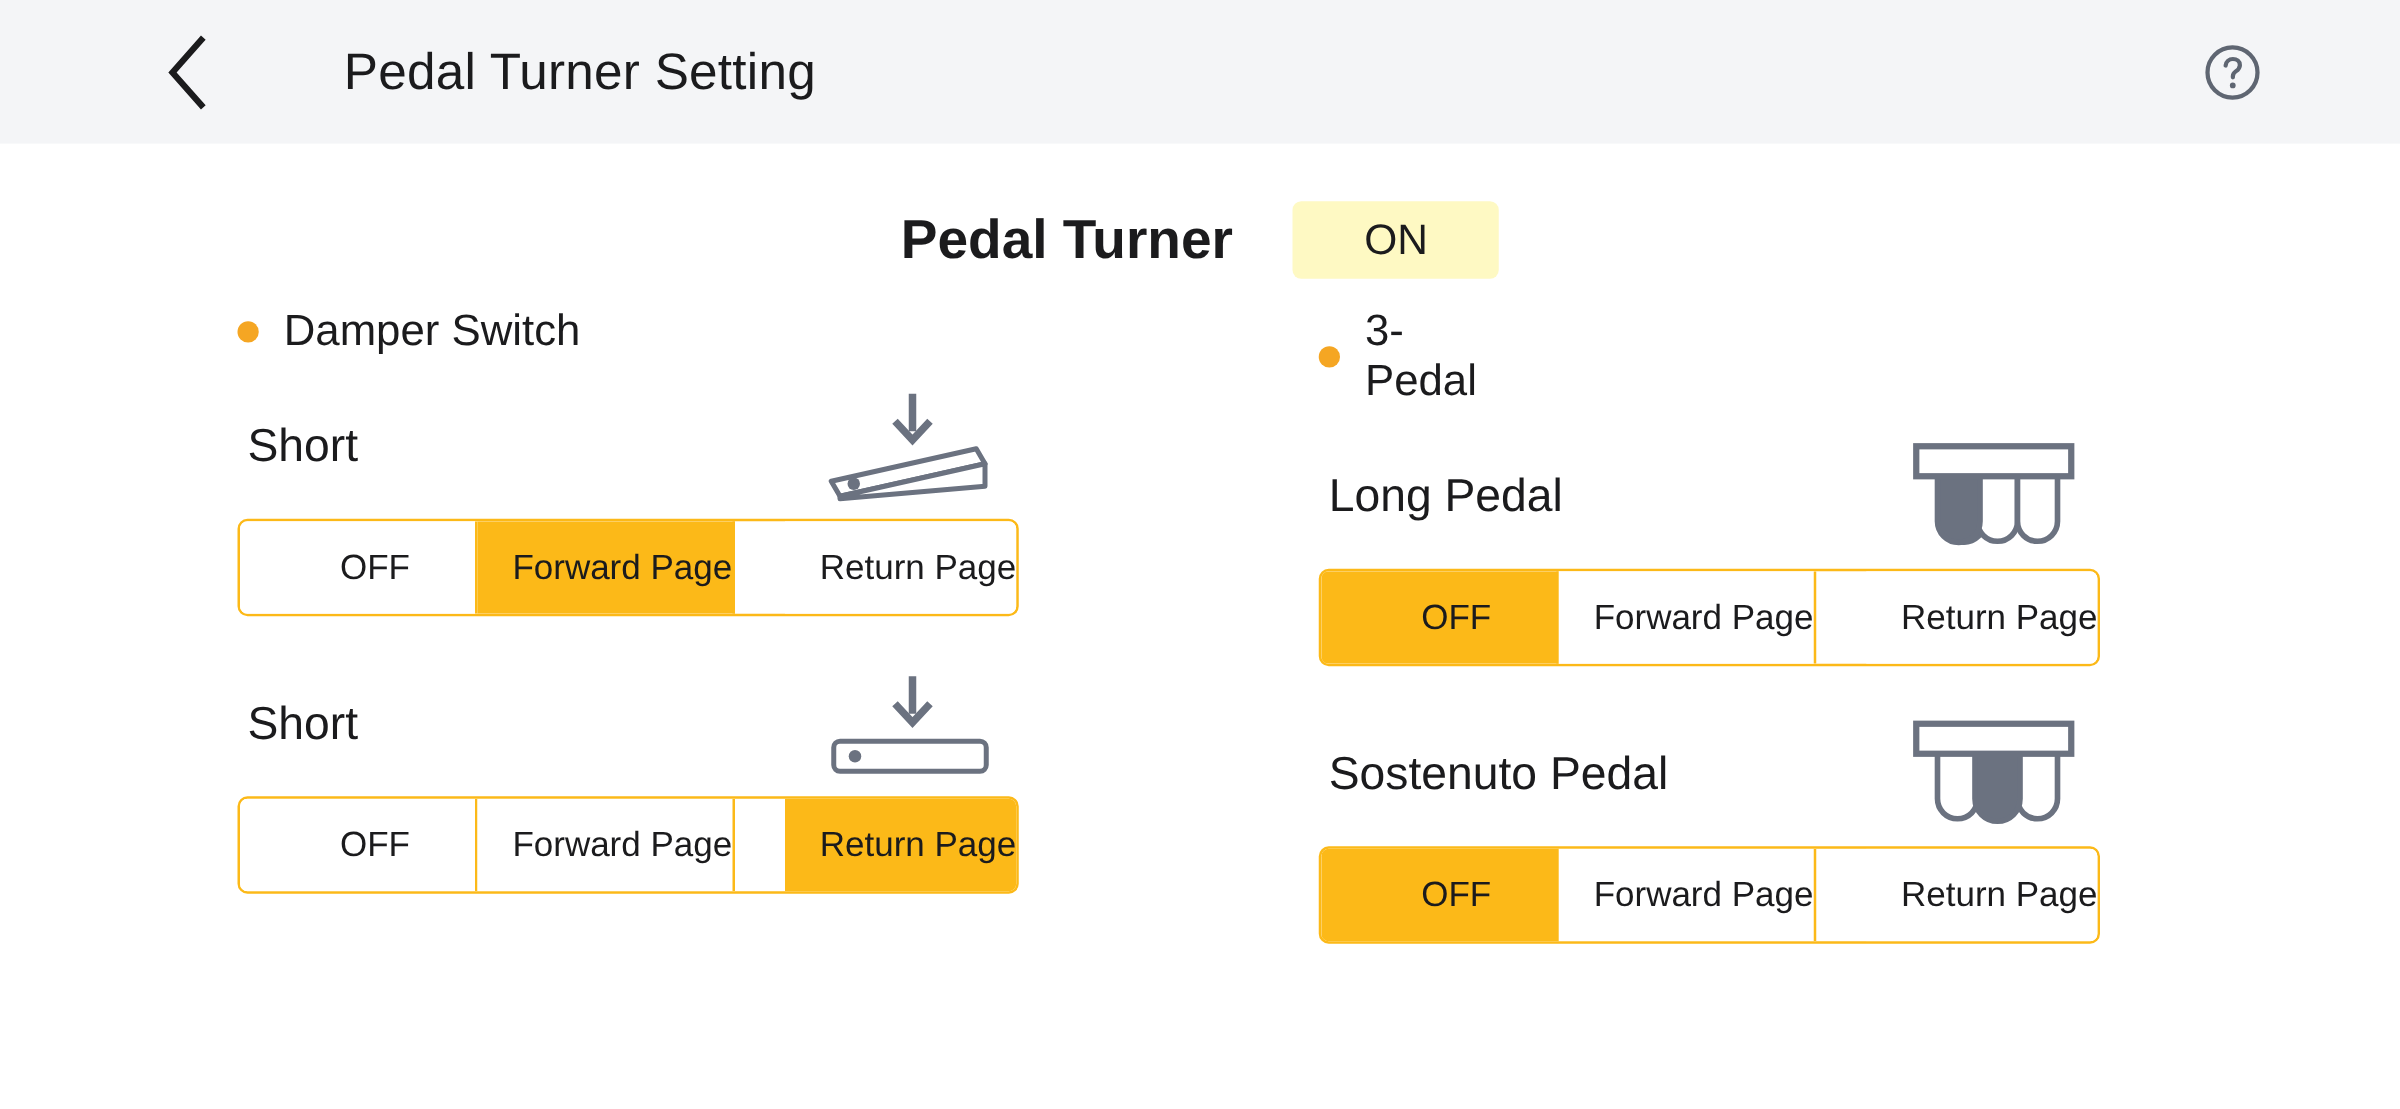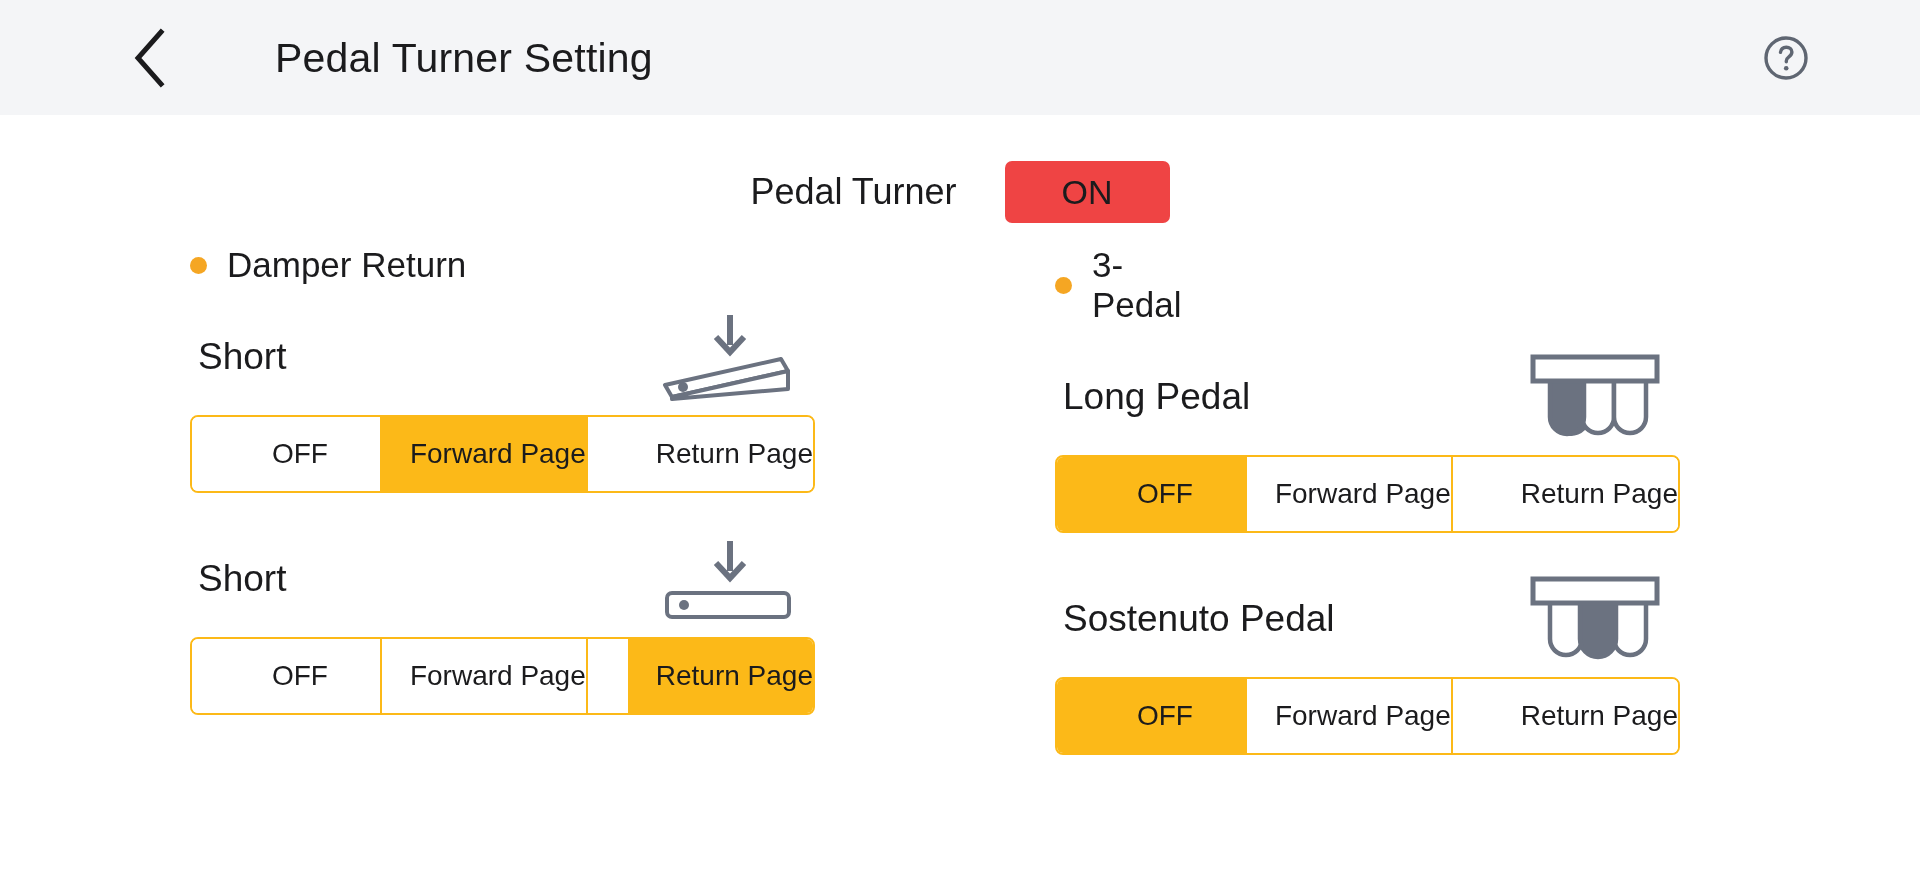"Pedal Turner" .master-label { font-size: 36px -> 44px; font-weight: 400 -> 700 }
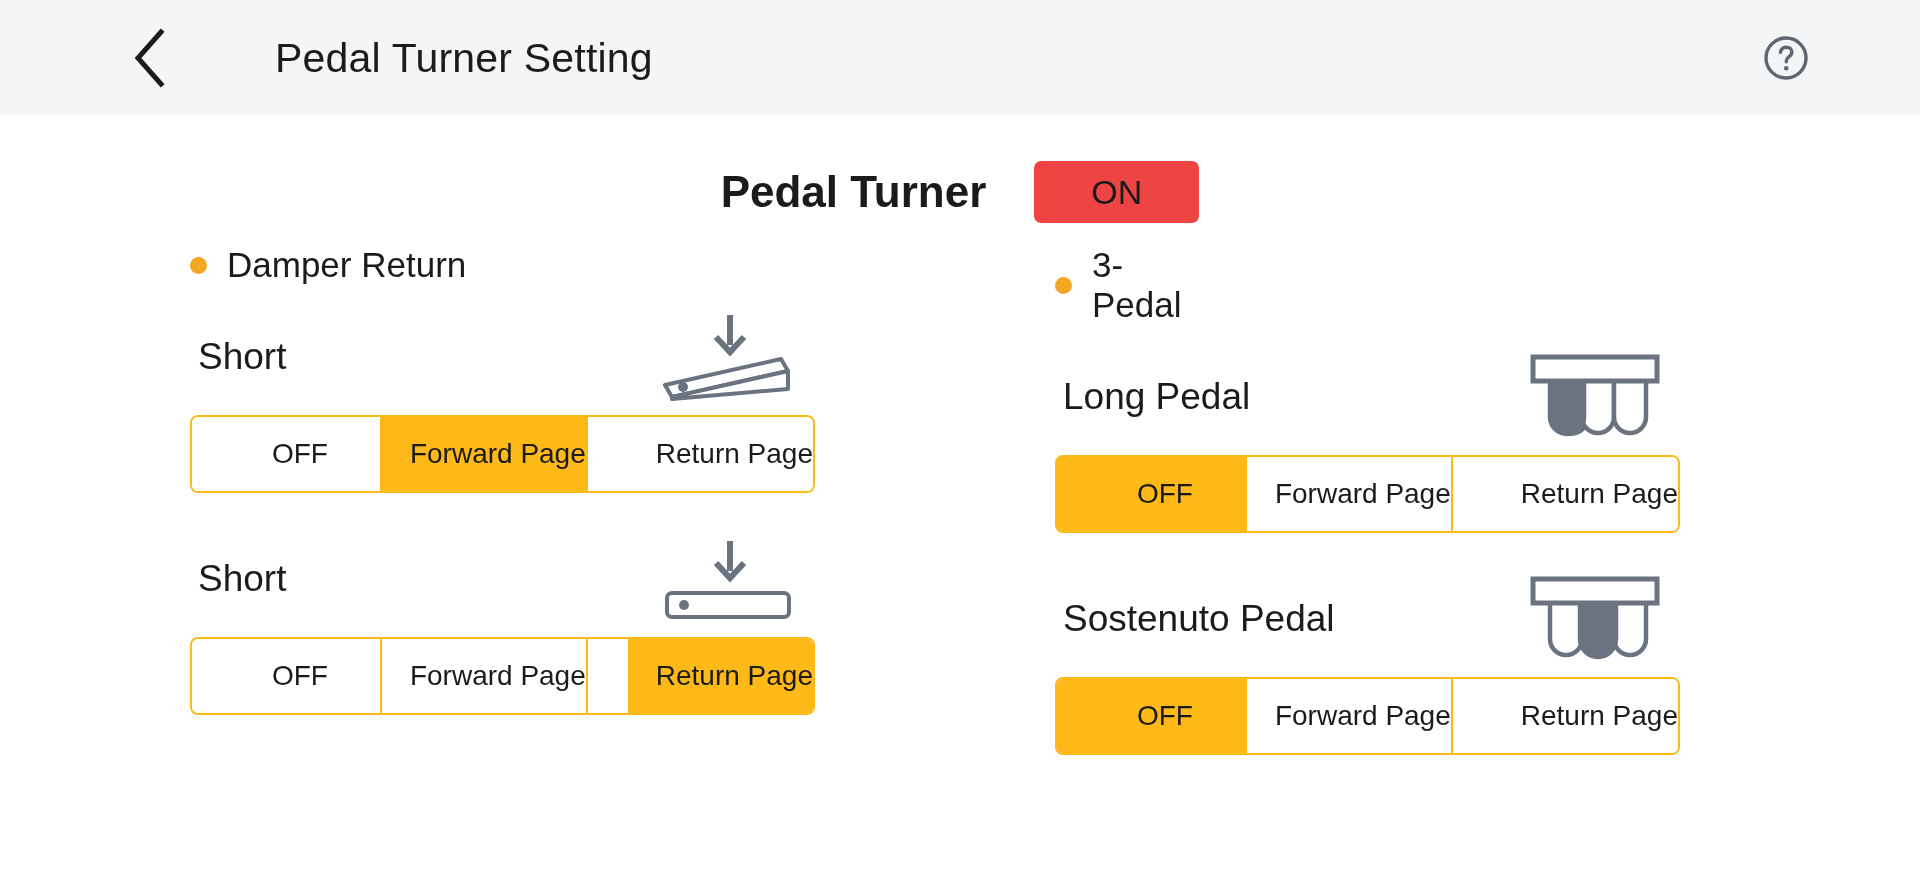"ON" .master-toggle { background: #ef4444 -> #fef9c3 }
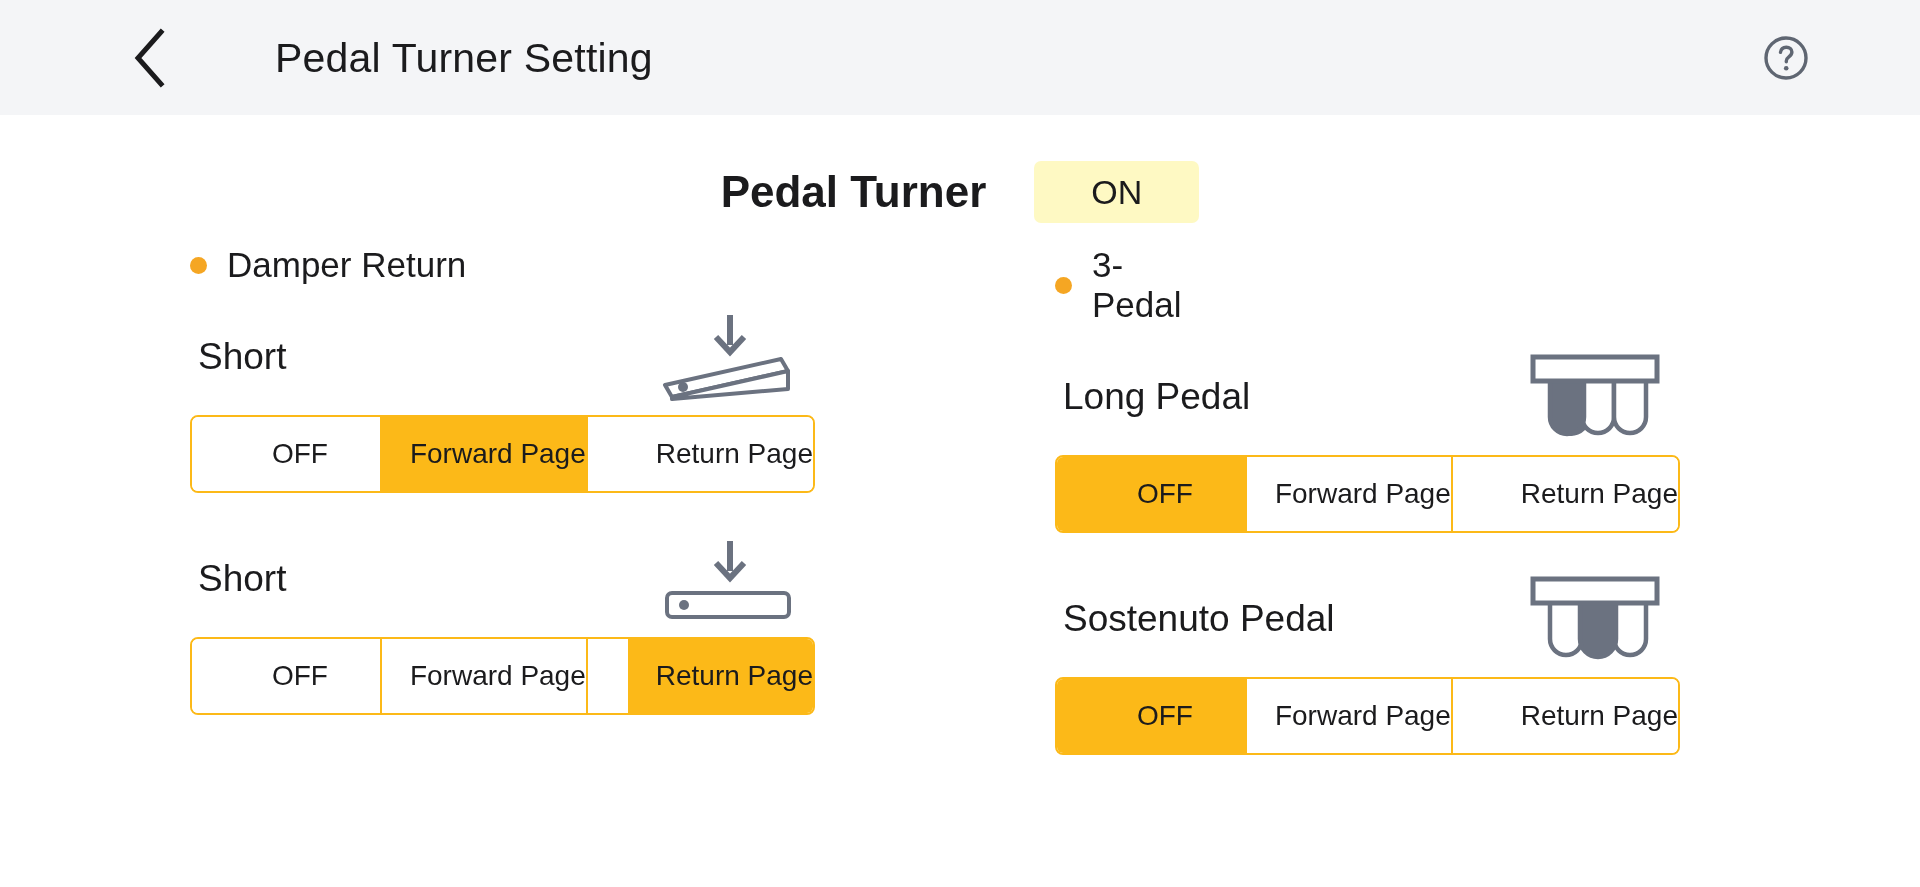"Damper Return" span.section-title { text: Return -> Switch }
